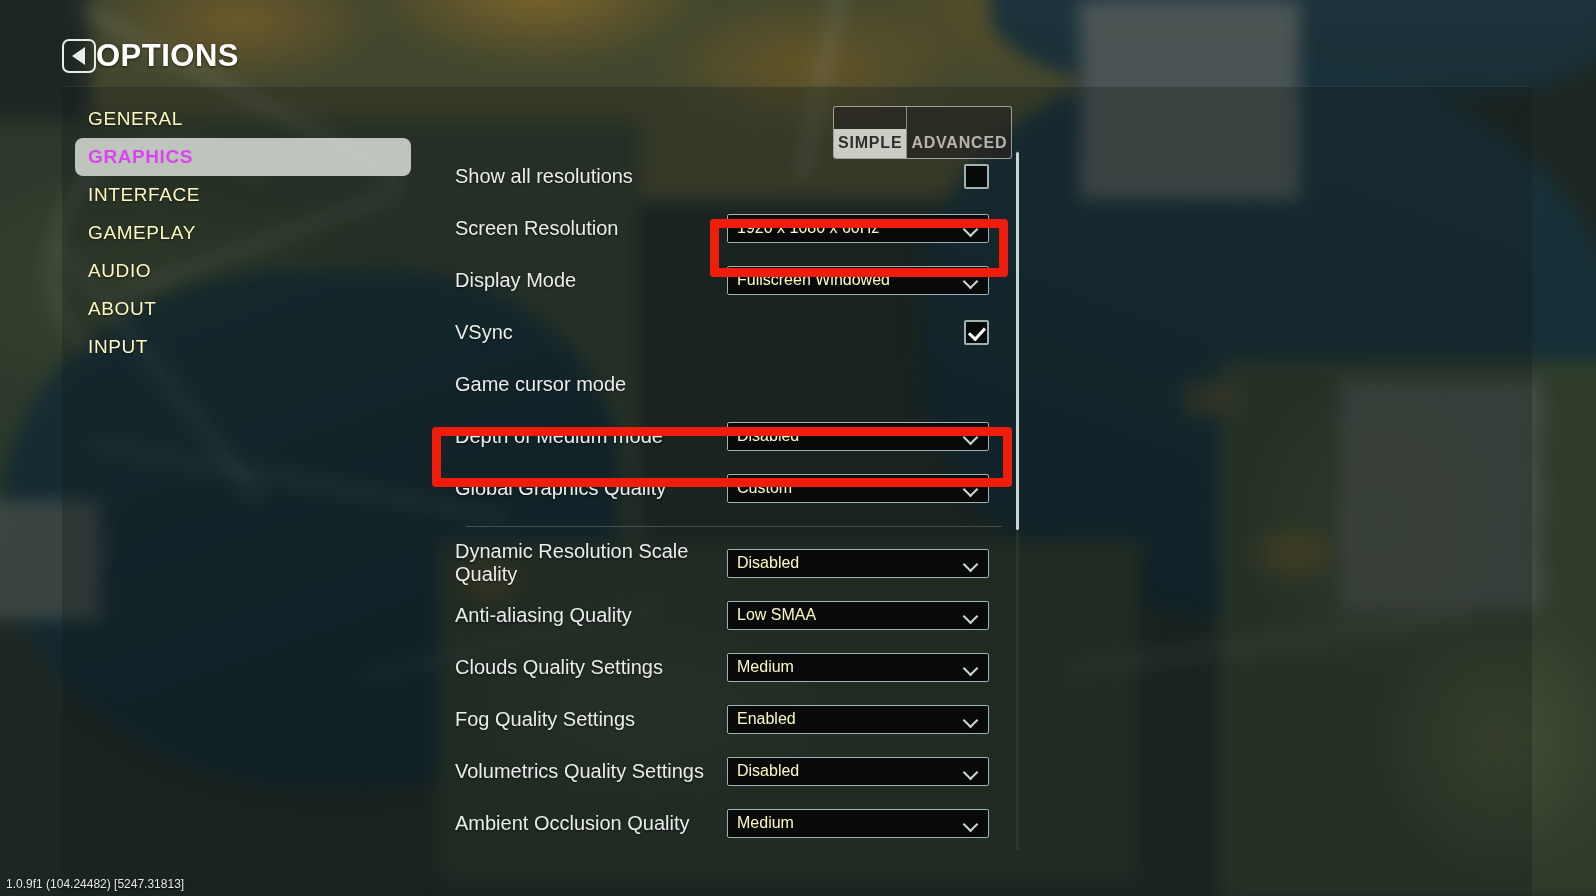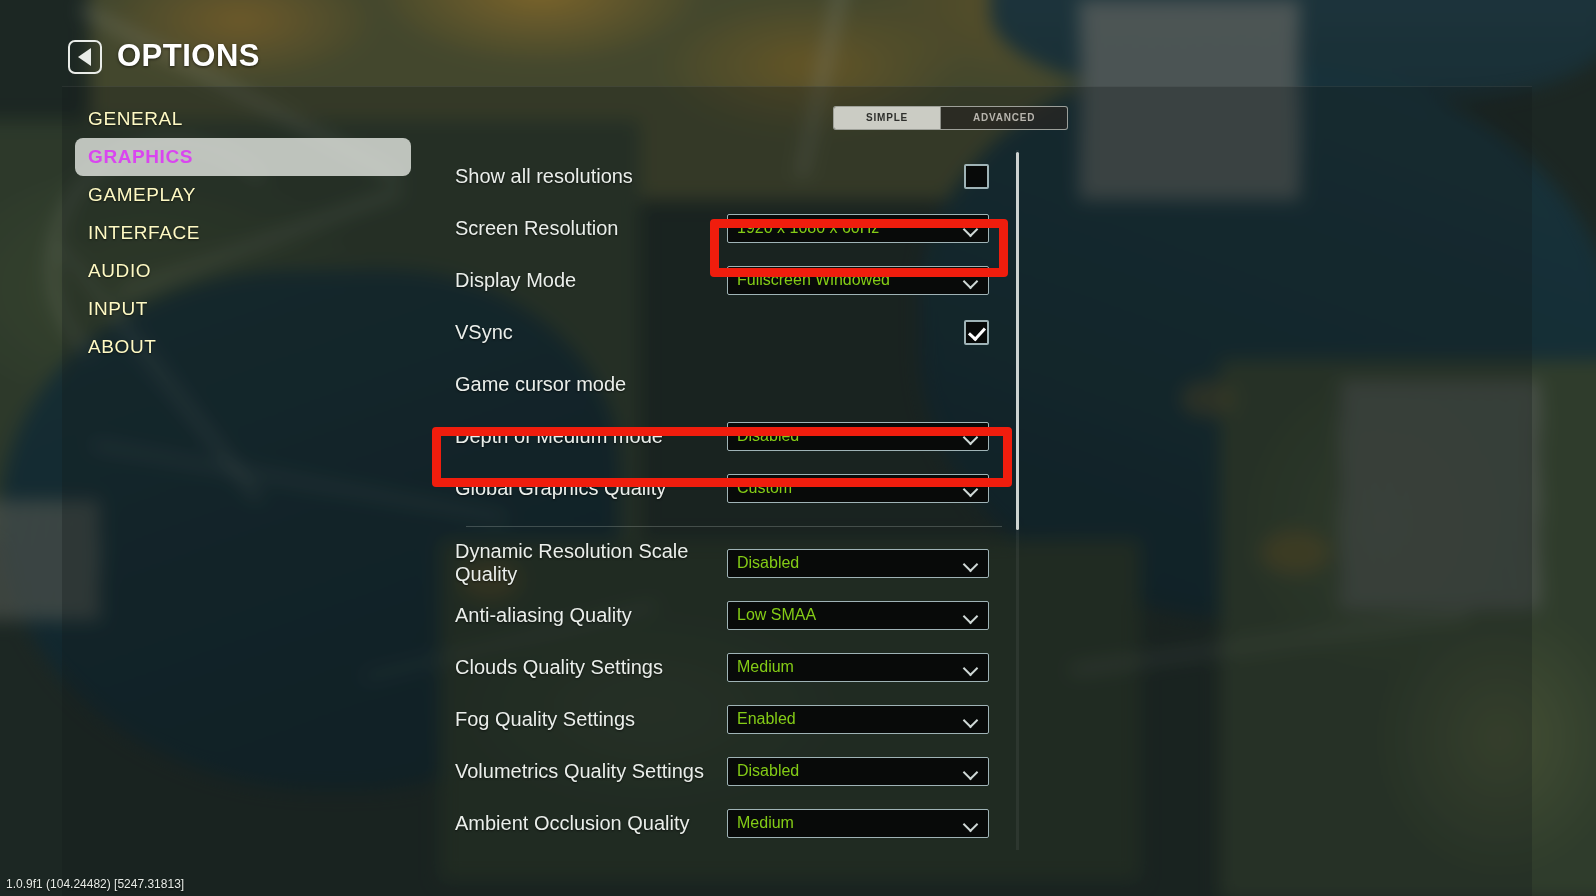"OPTIONS" #header { align-items: flex-end -> center; gap: 15px -> none; left: 68px -> 62px }
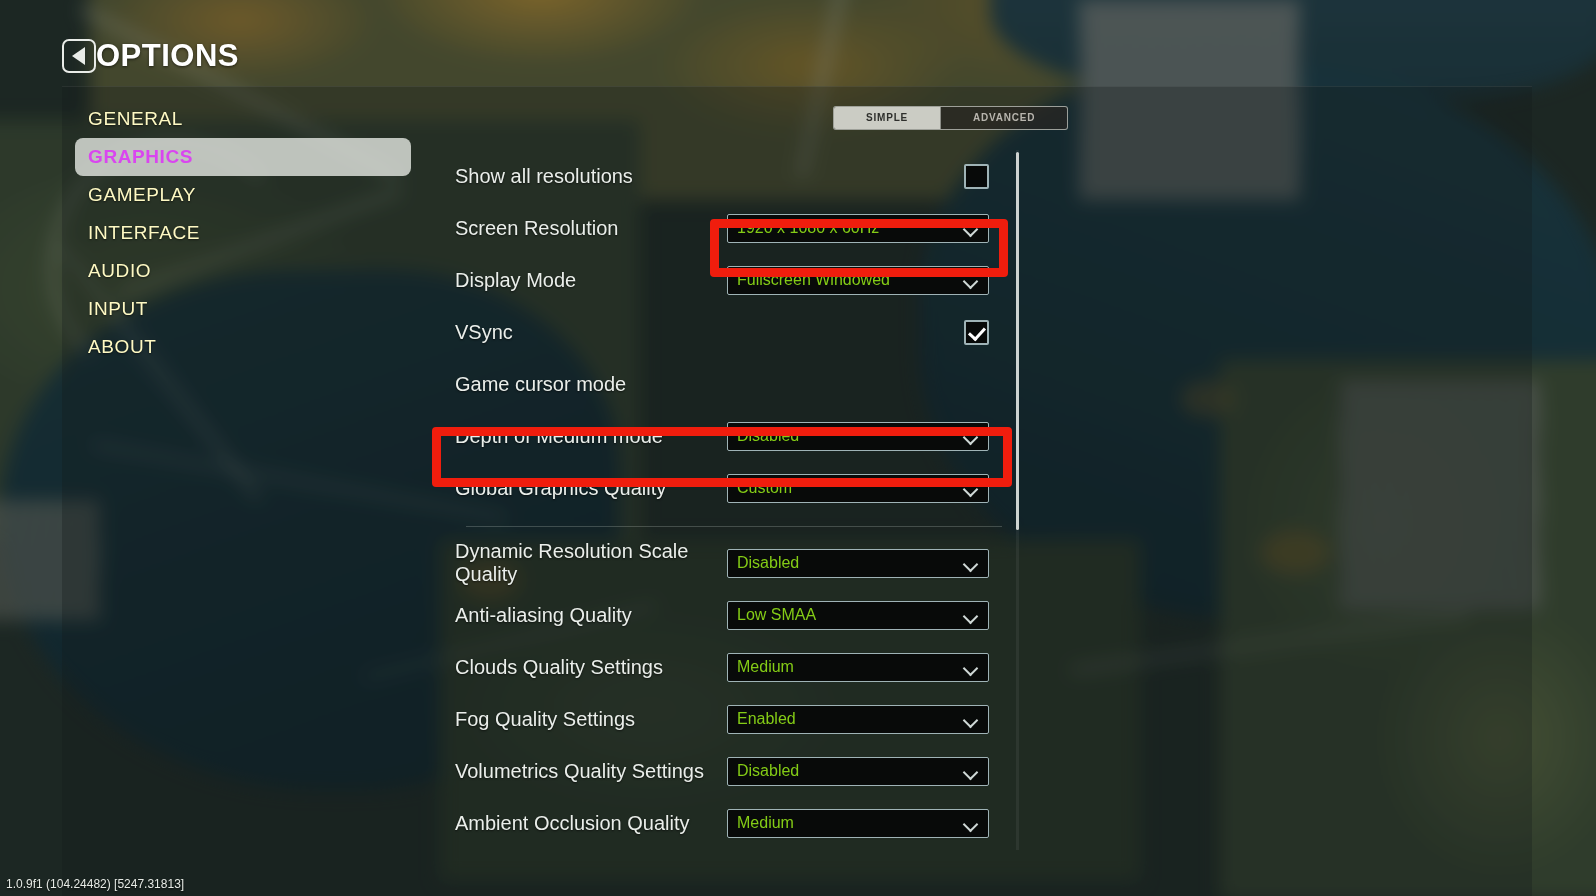"SIMPLE" .seg-btn { font-size: 10px -> 16px; margin-top: none -> 22px; padding: 5px 32px 6px -> 5px 4px 6px }
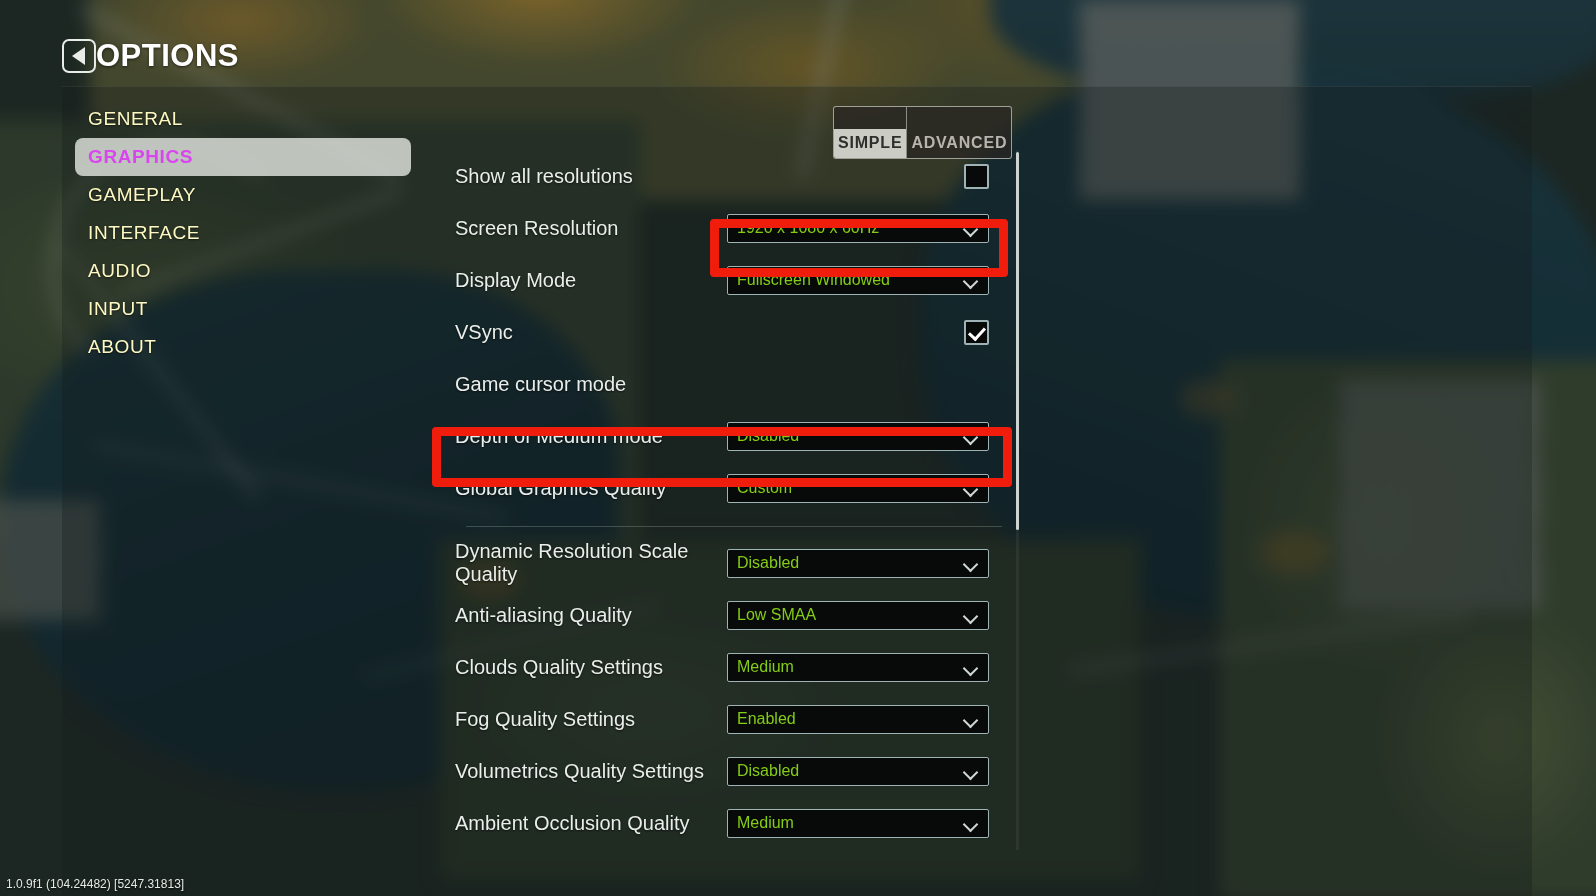"GAMEPLAY" div.side-item { order: before "INTERFACE" -> after "INTERFACE" }
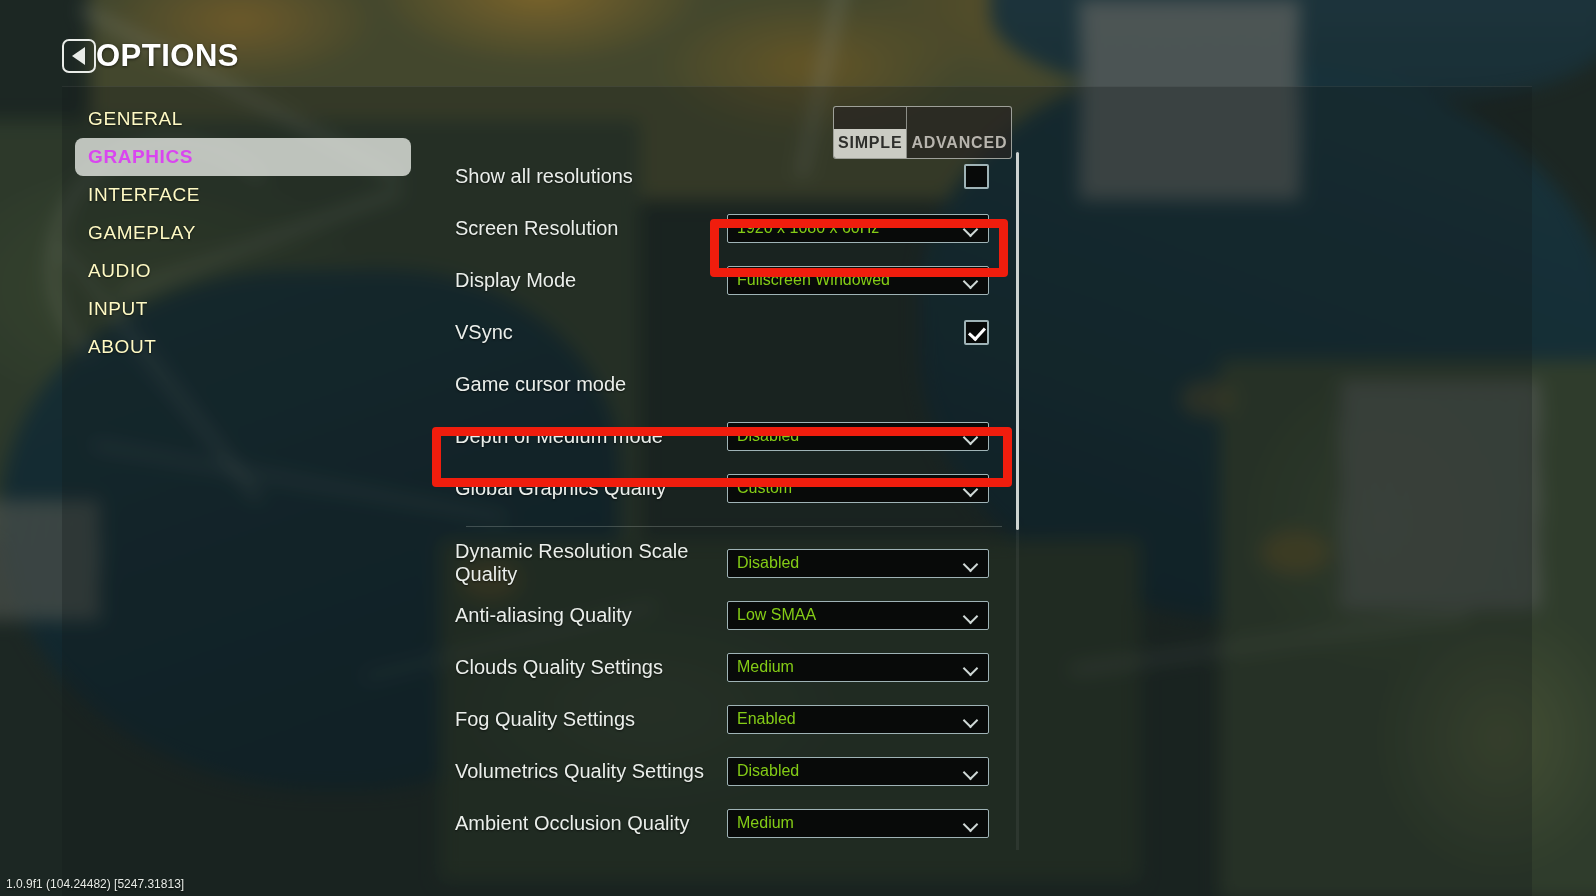"1920 x 1080 x 60Hz" .dropdown .dd-value { color: #84cc16 -> #fef9c3 }
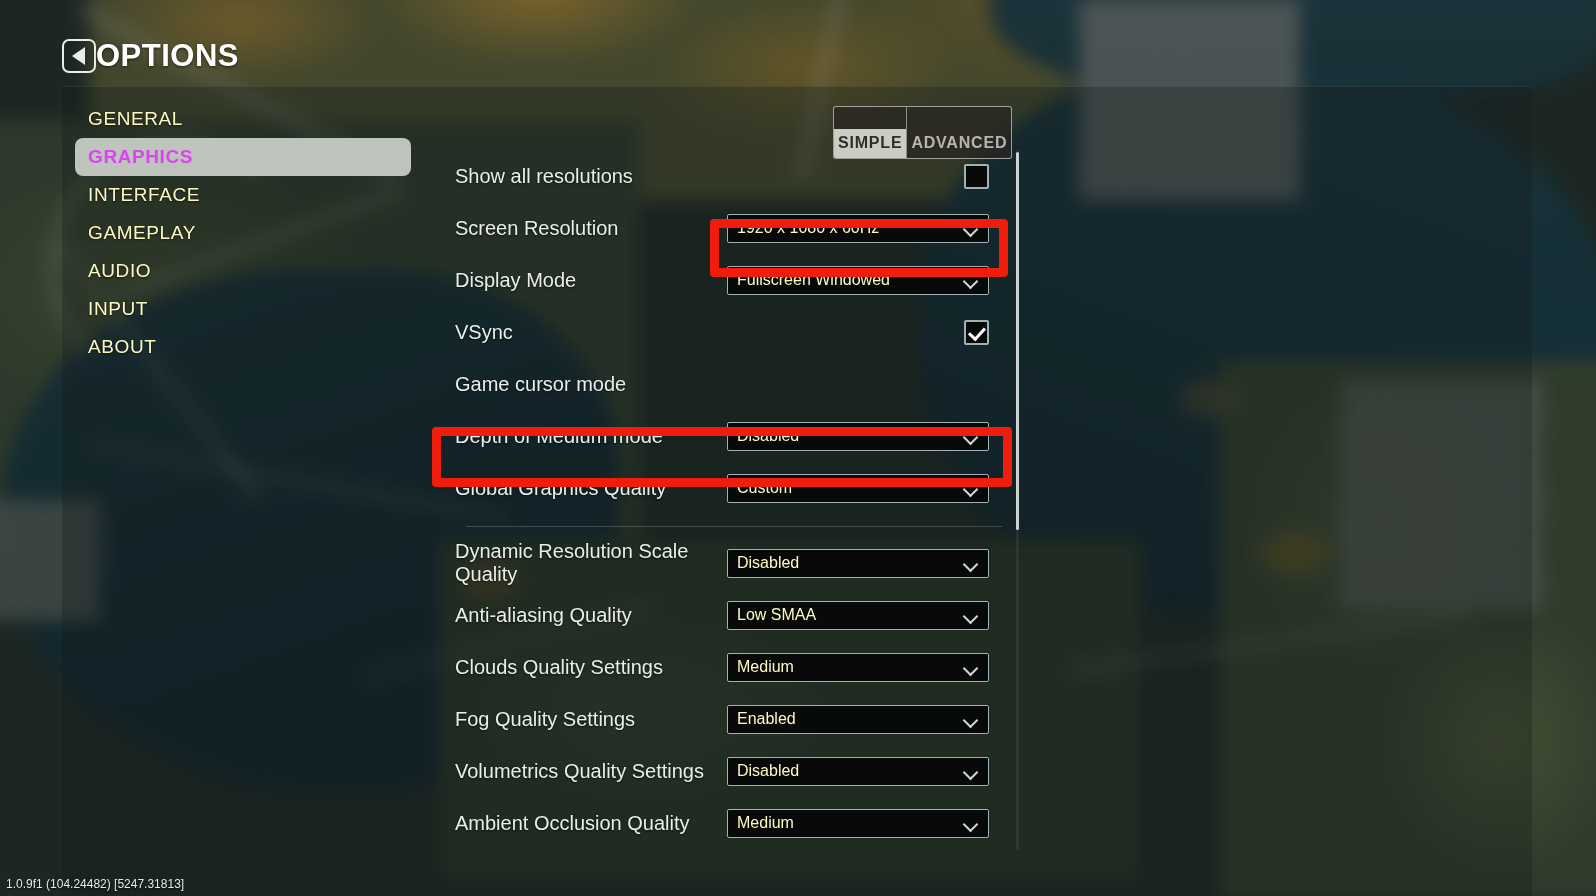"INPUT" div.side-item { order: before "ABOUT" -> after "ABOUT" }
